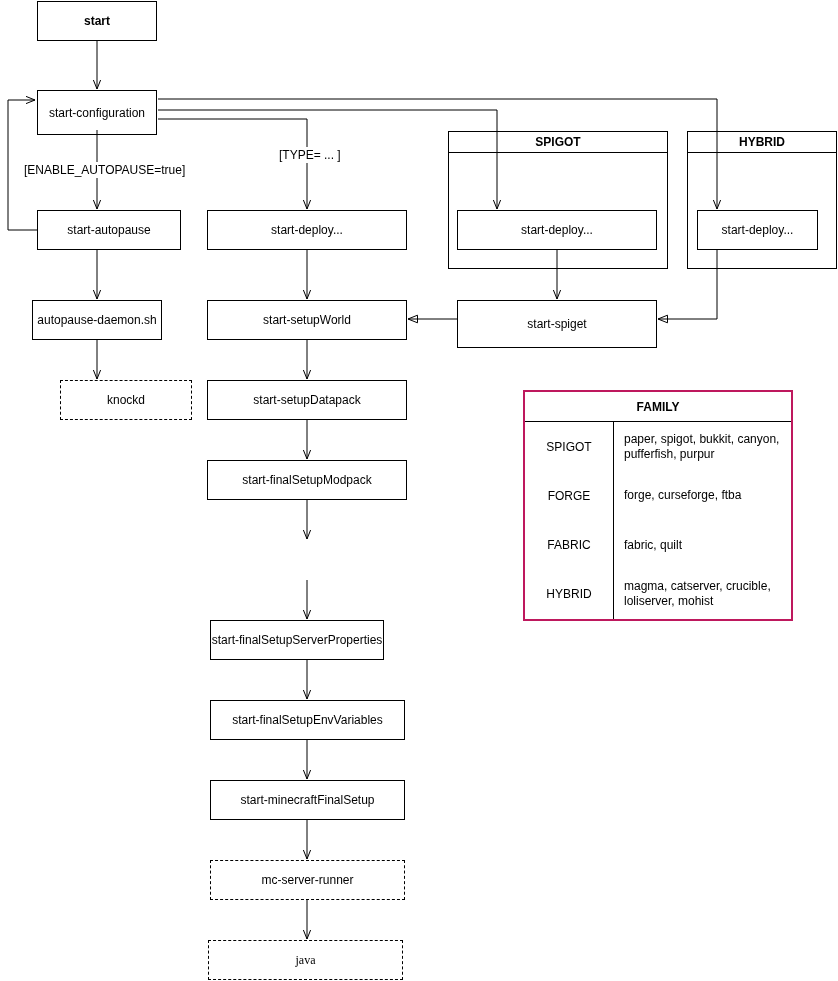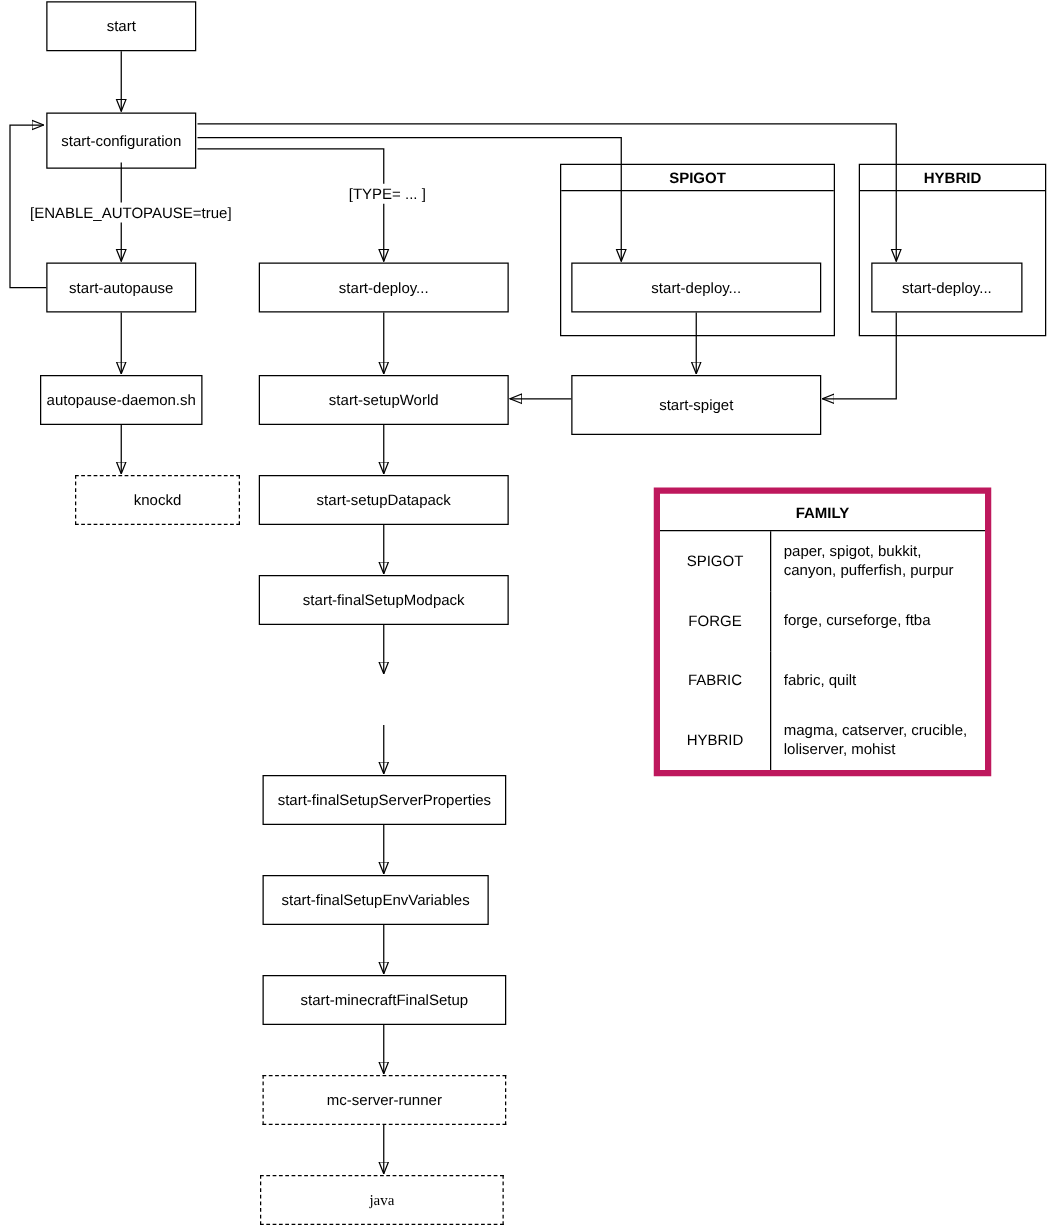"start" div.node { font-weight: none -> bold }
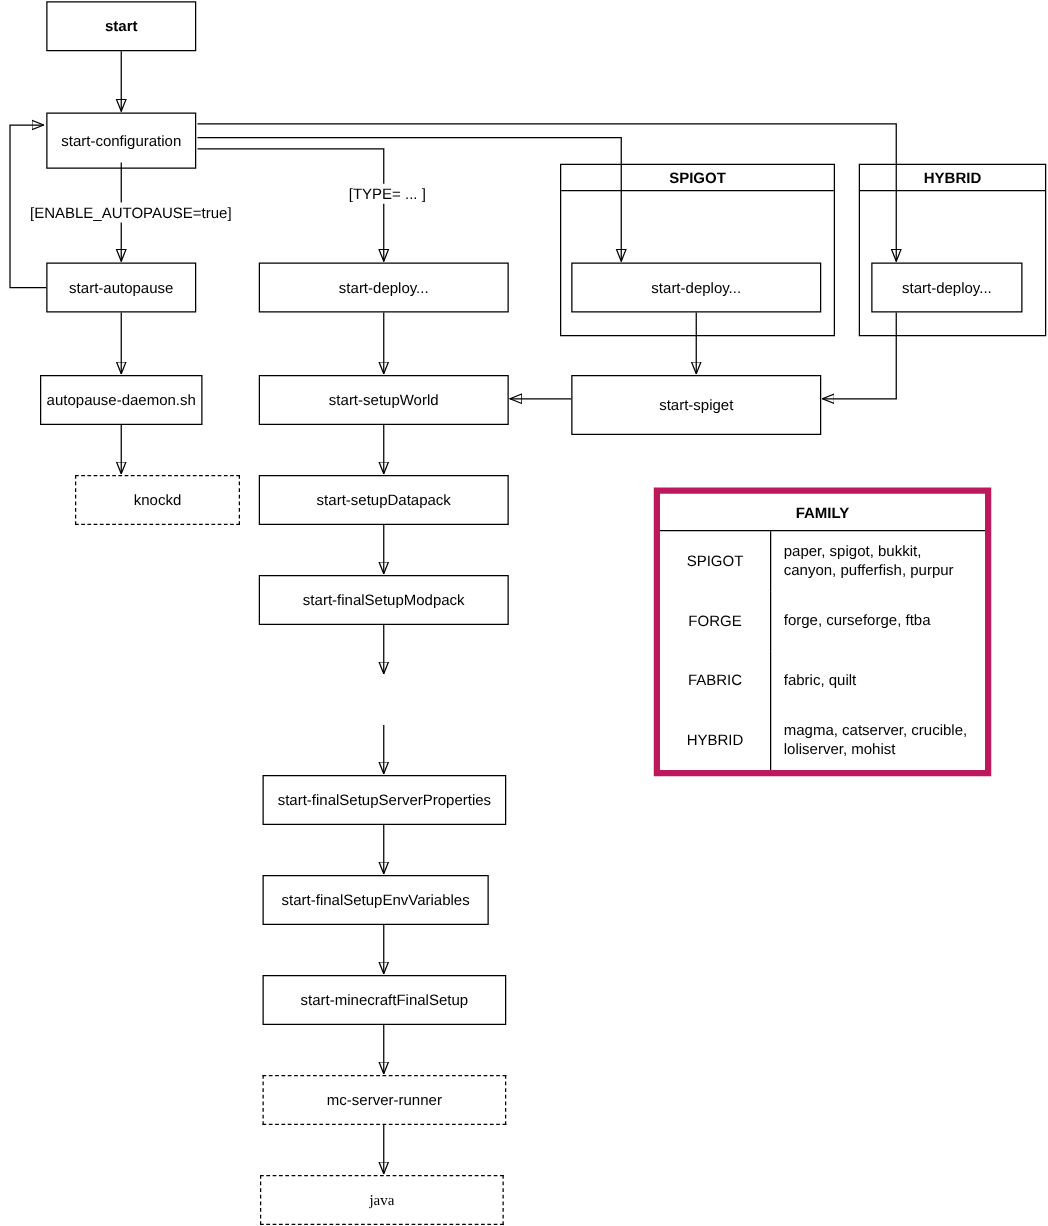"start-autopause" div.node { width: 120px -> 144px }
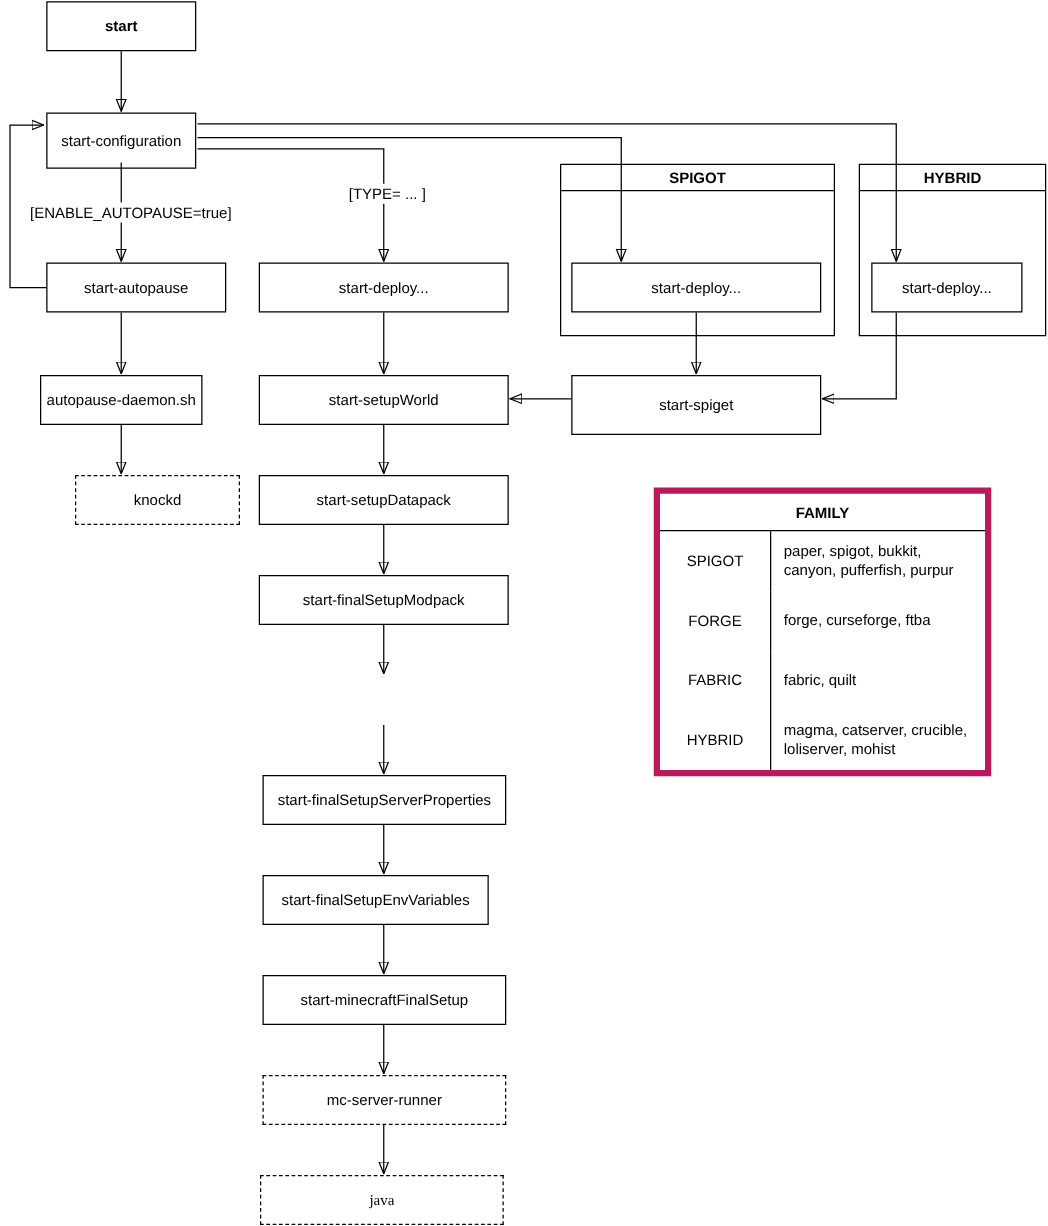"FAMILY" .family-table { border: 5px solid #be185d -> 2px solid #be185d }
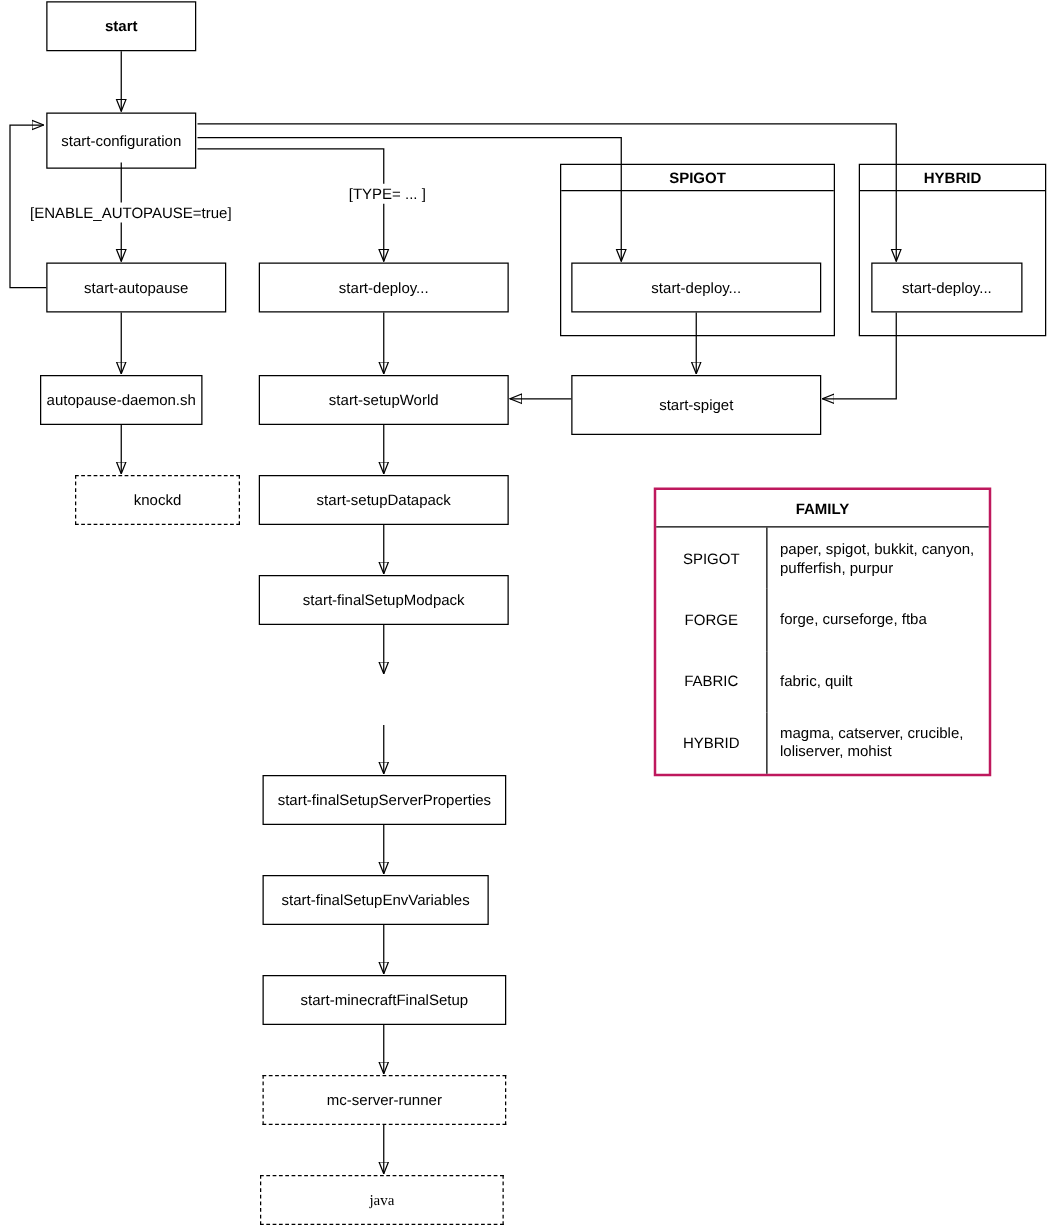"start-finalSetupServerProperties" div.node { width: 195px -> 174px }
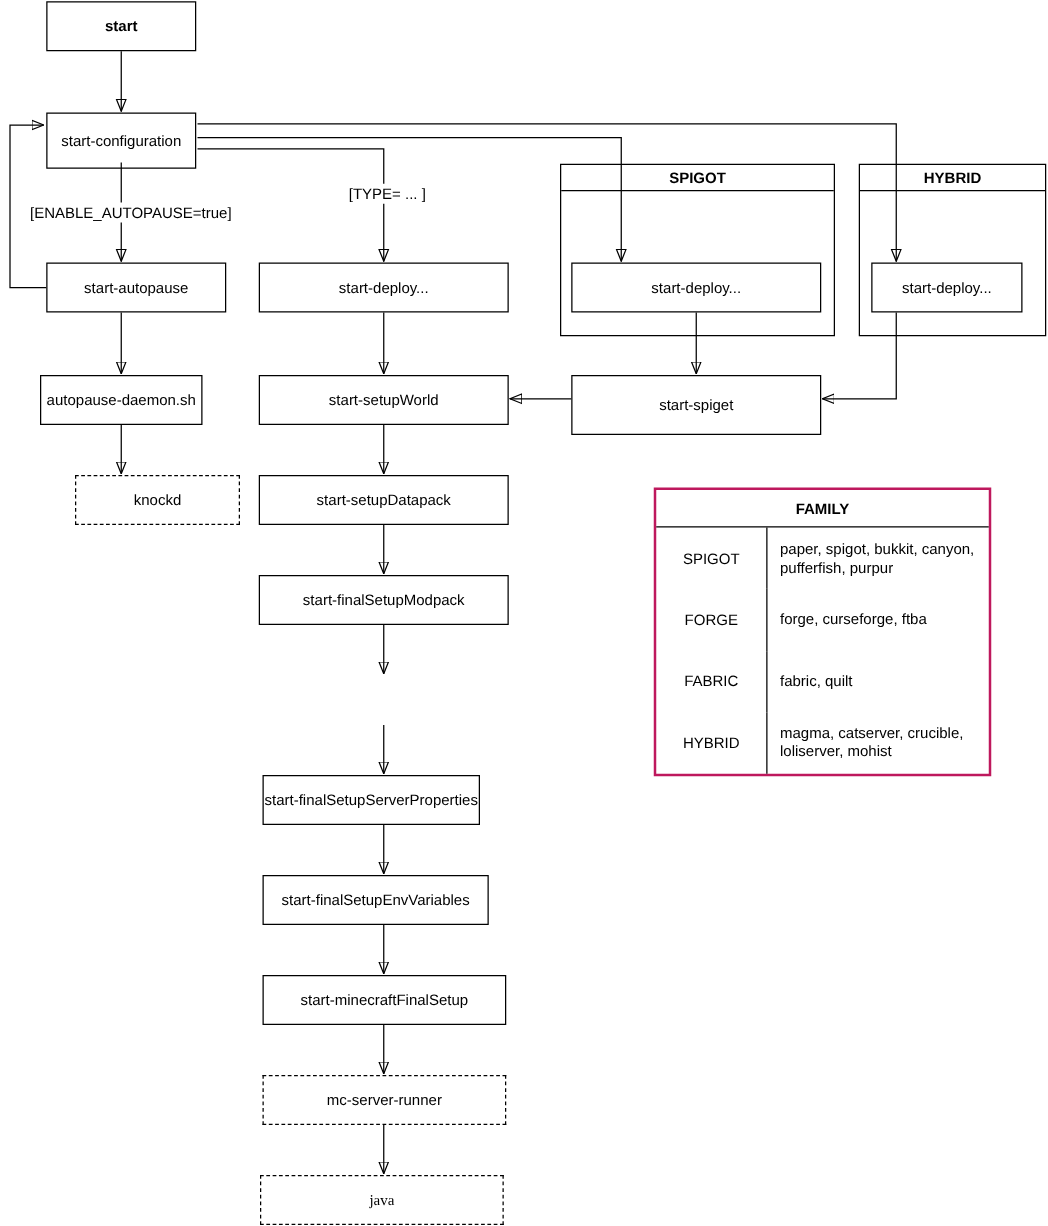"start-finalSetupEnvVariables" div.node { width: 181px -> 195px }
